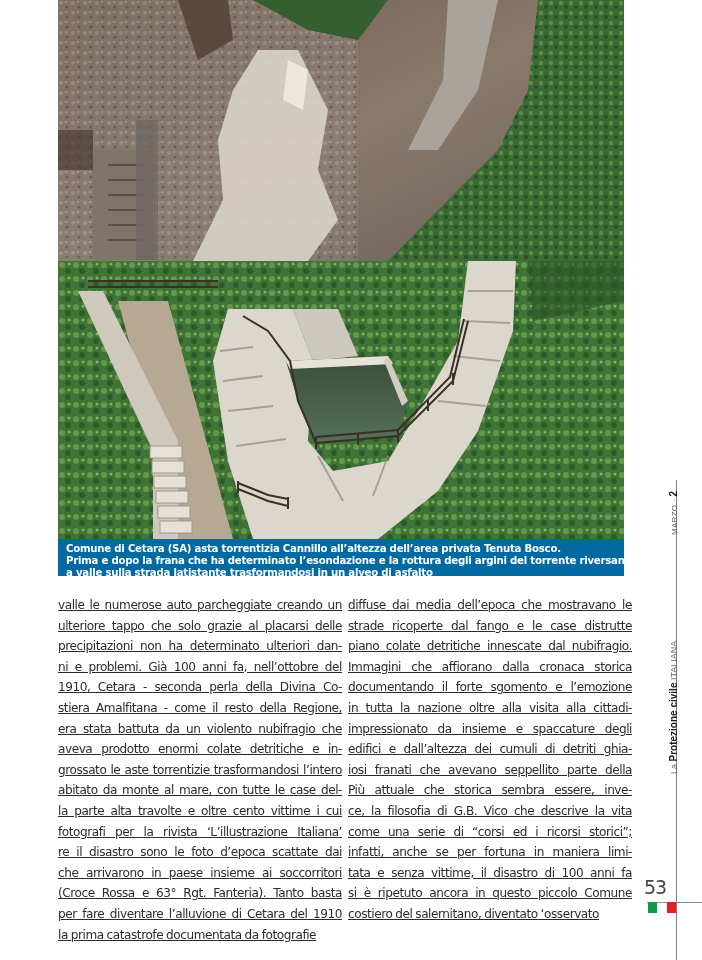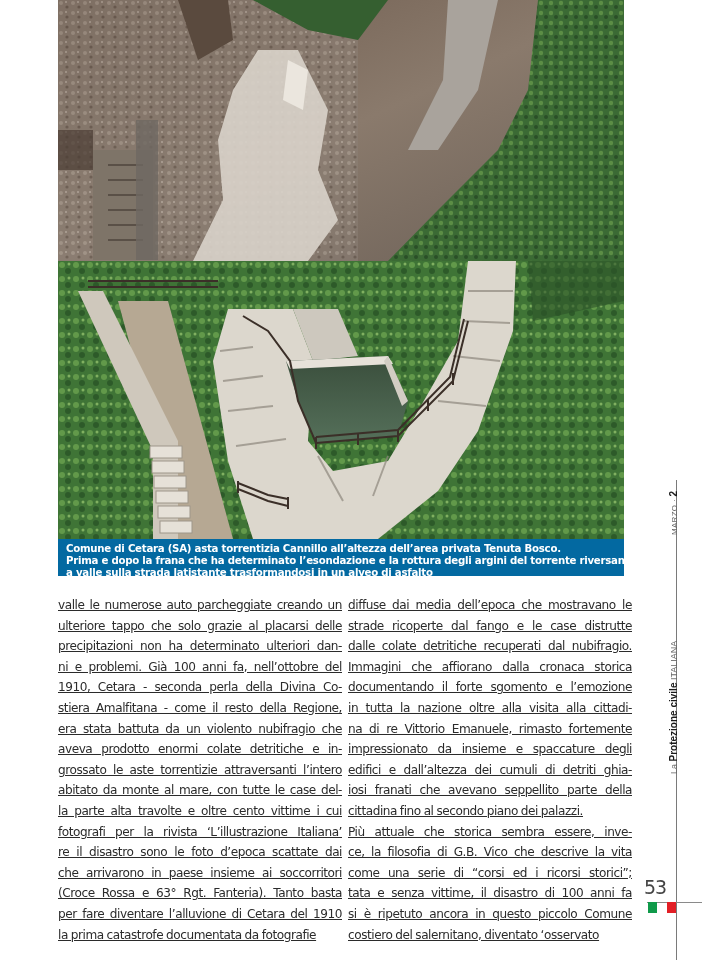"dalle colate detritiche recuperati dal" div.ln { text: dalle colate detritiche recuperati -> piano colate detritiche innescate }
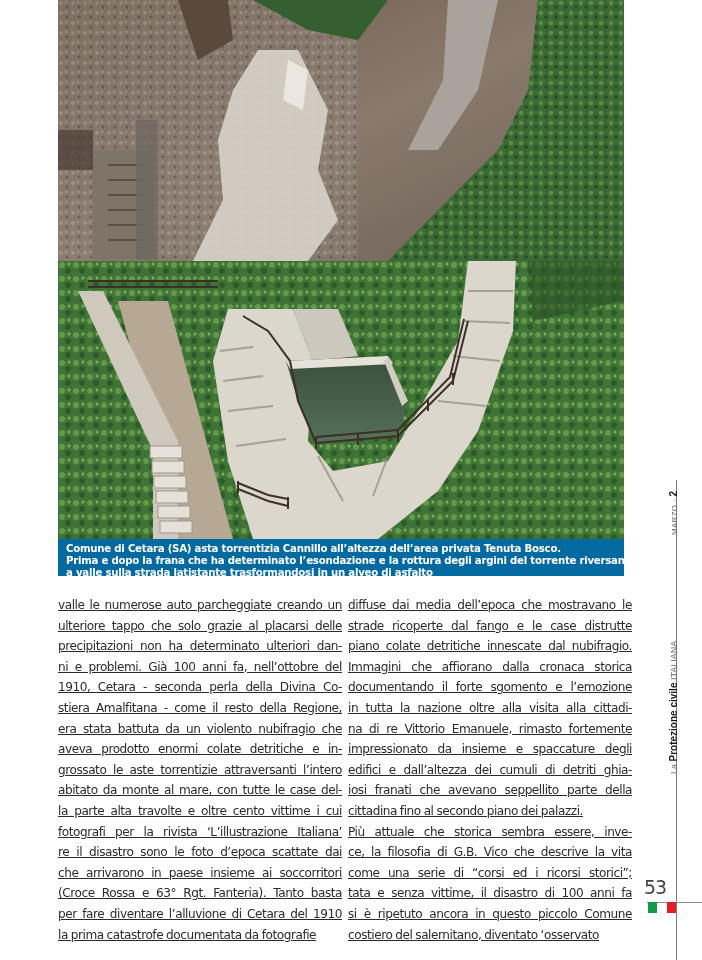"na di re Vittorio Emanuele," div.ln { html: <div>na di re Vittorio Emanuele, rimasto fortemente</div> -> none }
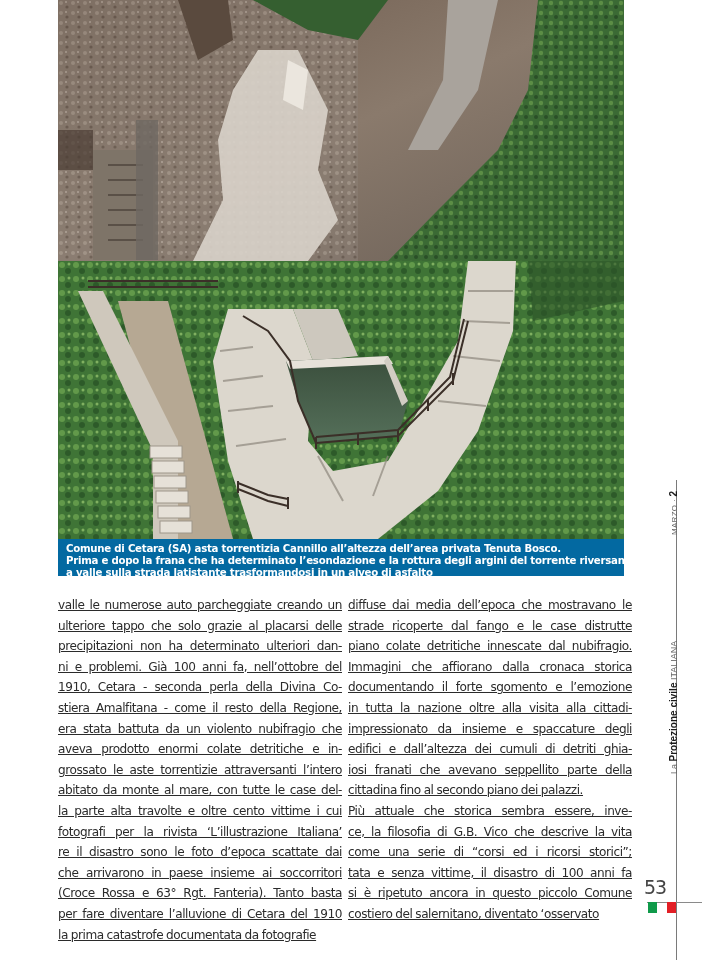"grossato le aste torrentizie" div.ln { text: attraversanti -> trasformandosi }
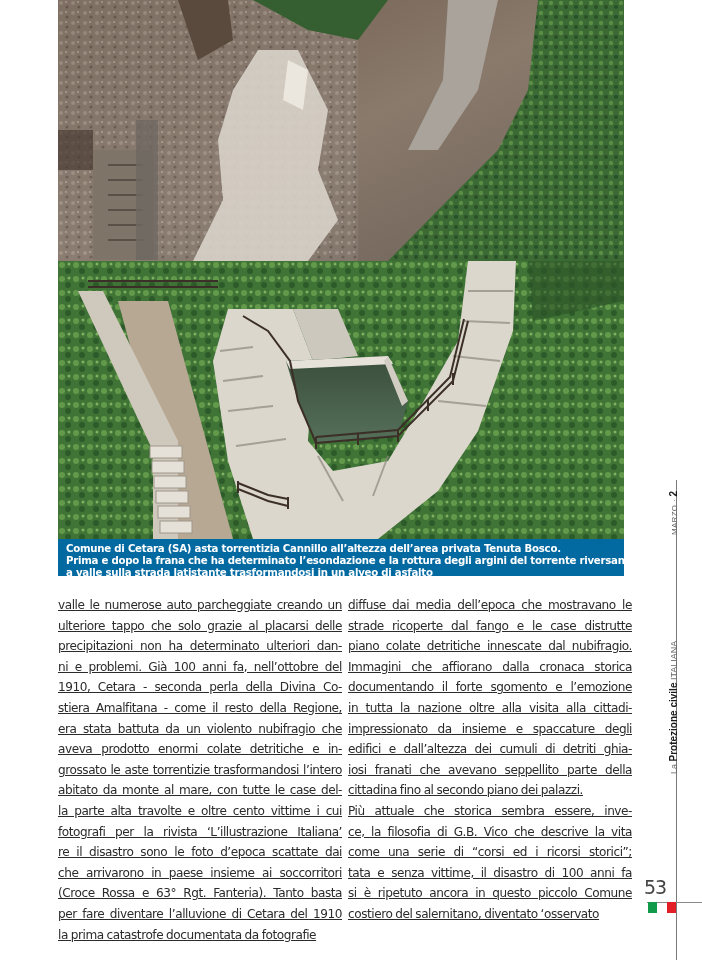"cittadina fino al secondo piano" div.ln { html: <div>cittadina fino al secondo piano dei palazzi.</div> -> none }
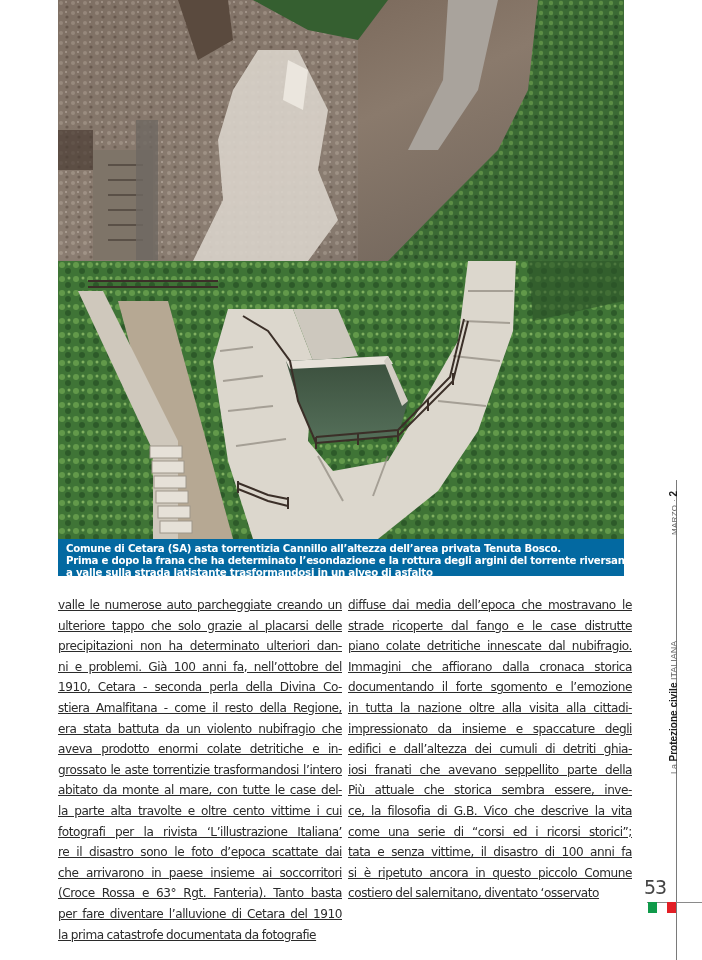"infatti, anche se per fortuna" div.ln { html: none -> <div>infatti, anche se per fortuna in maniera limi-</div> }
